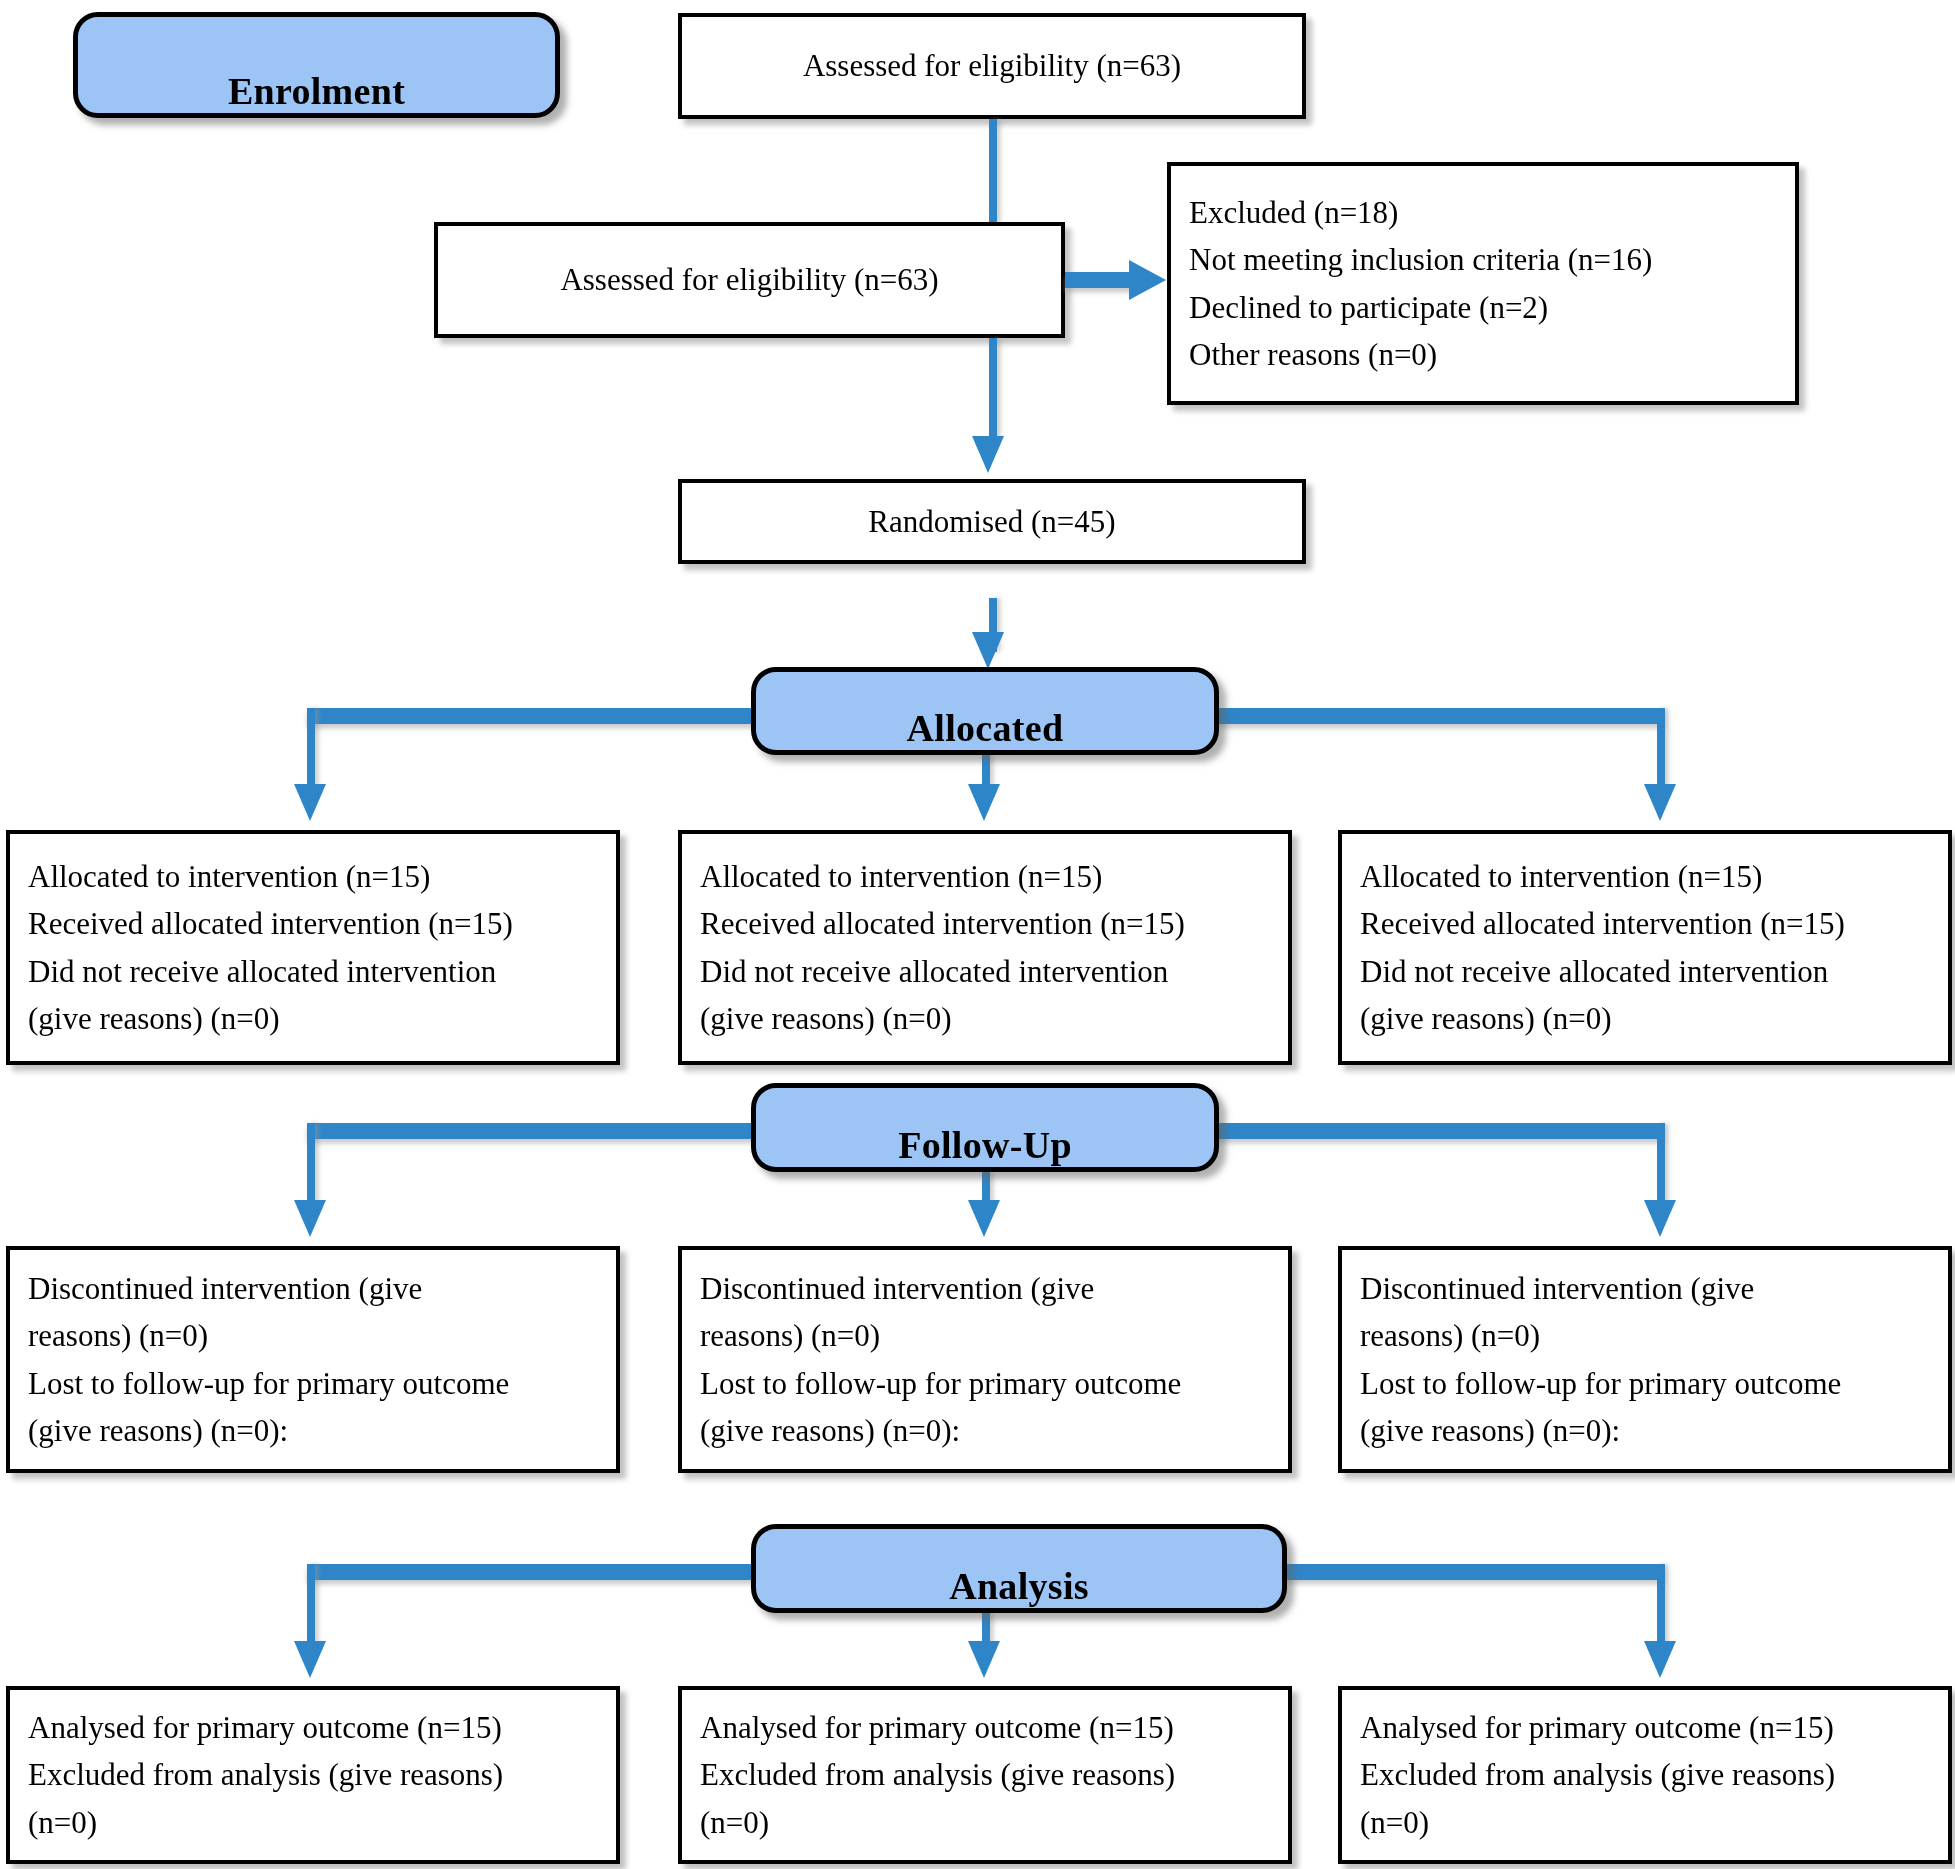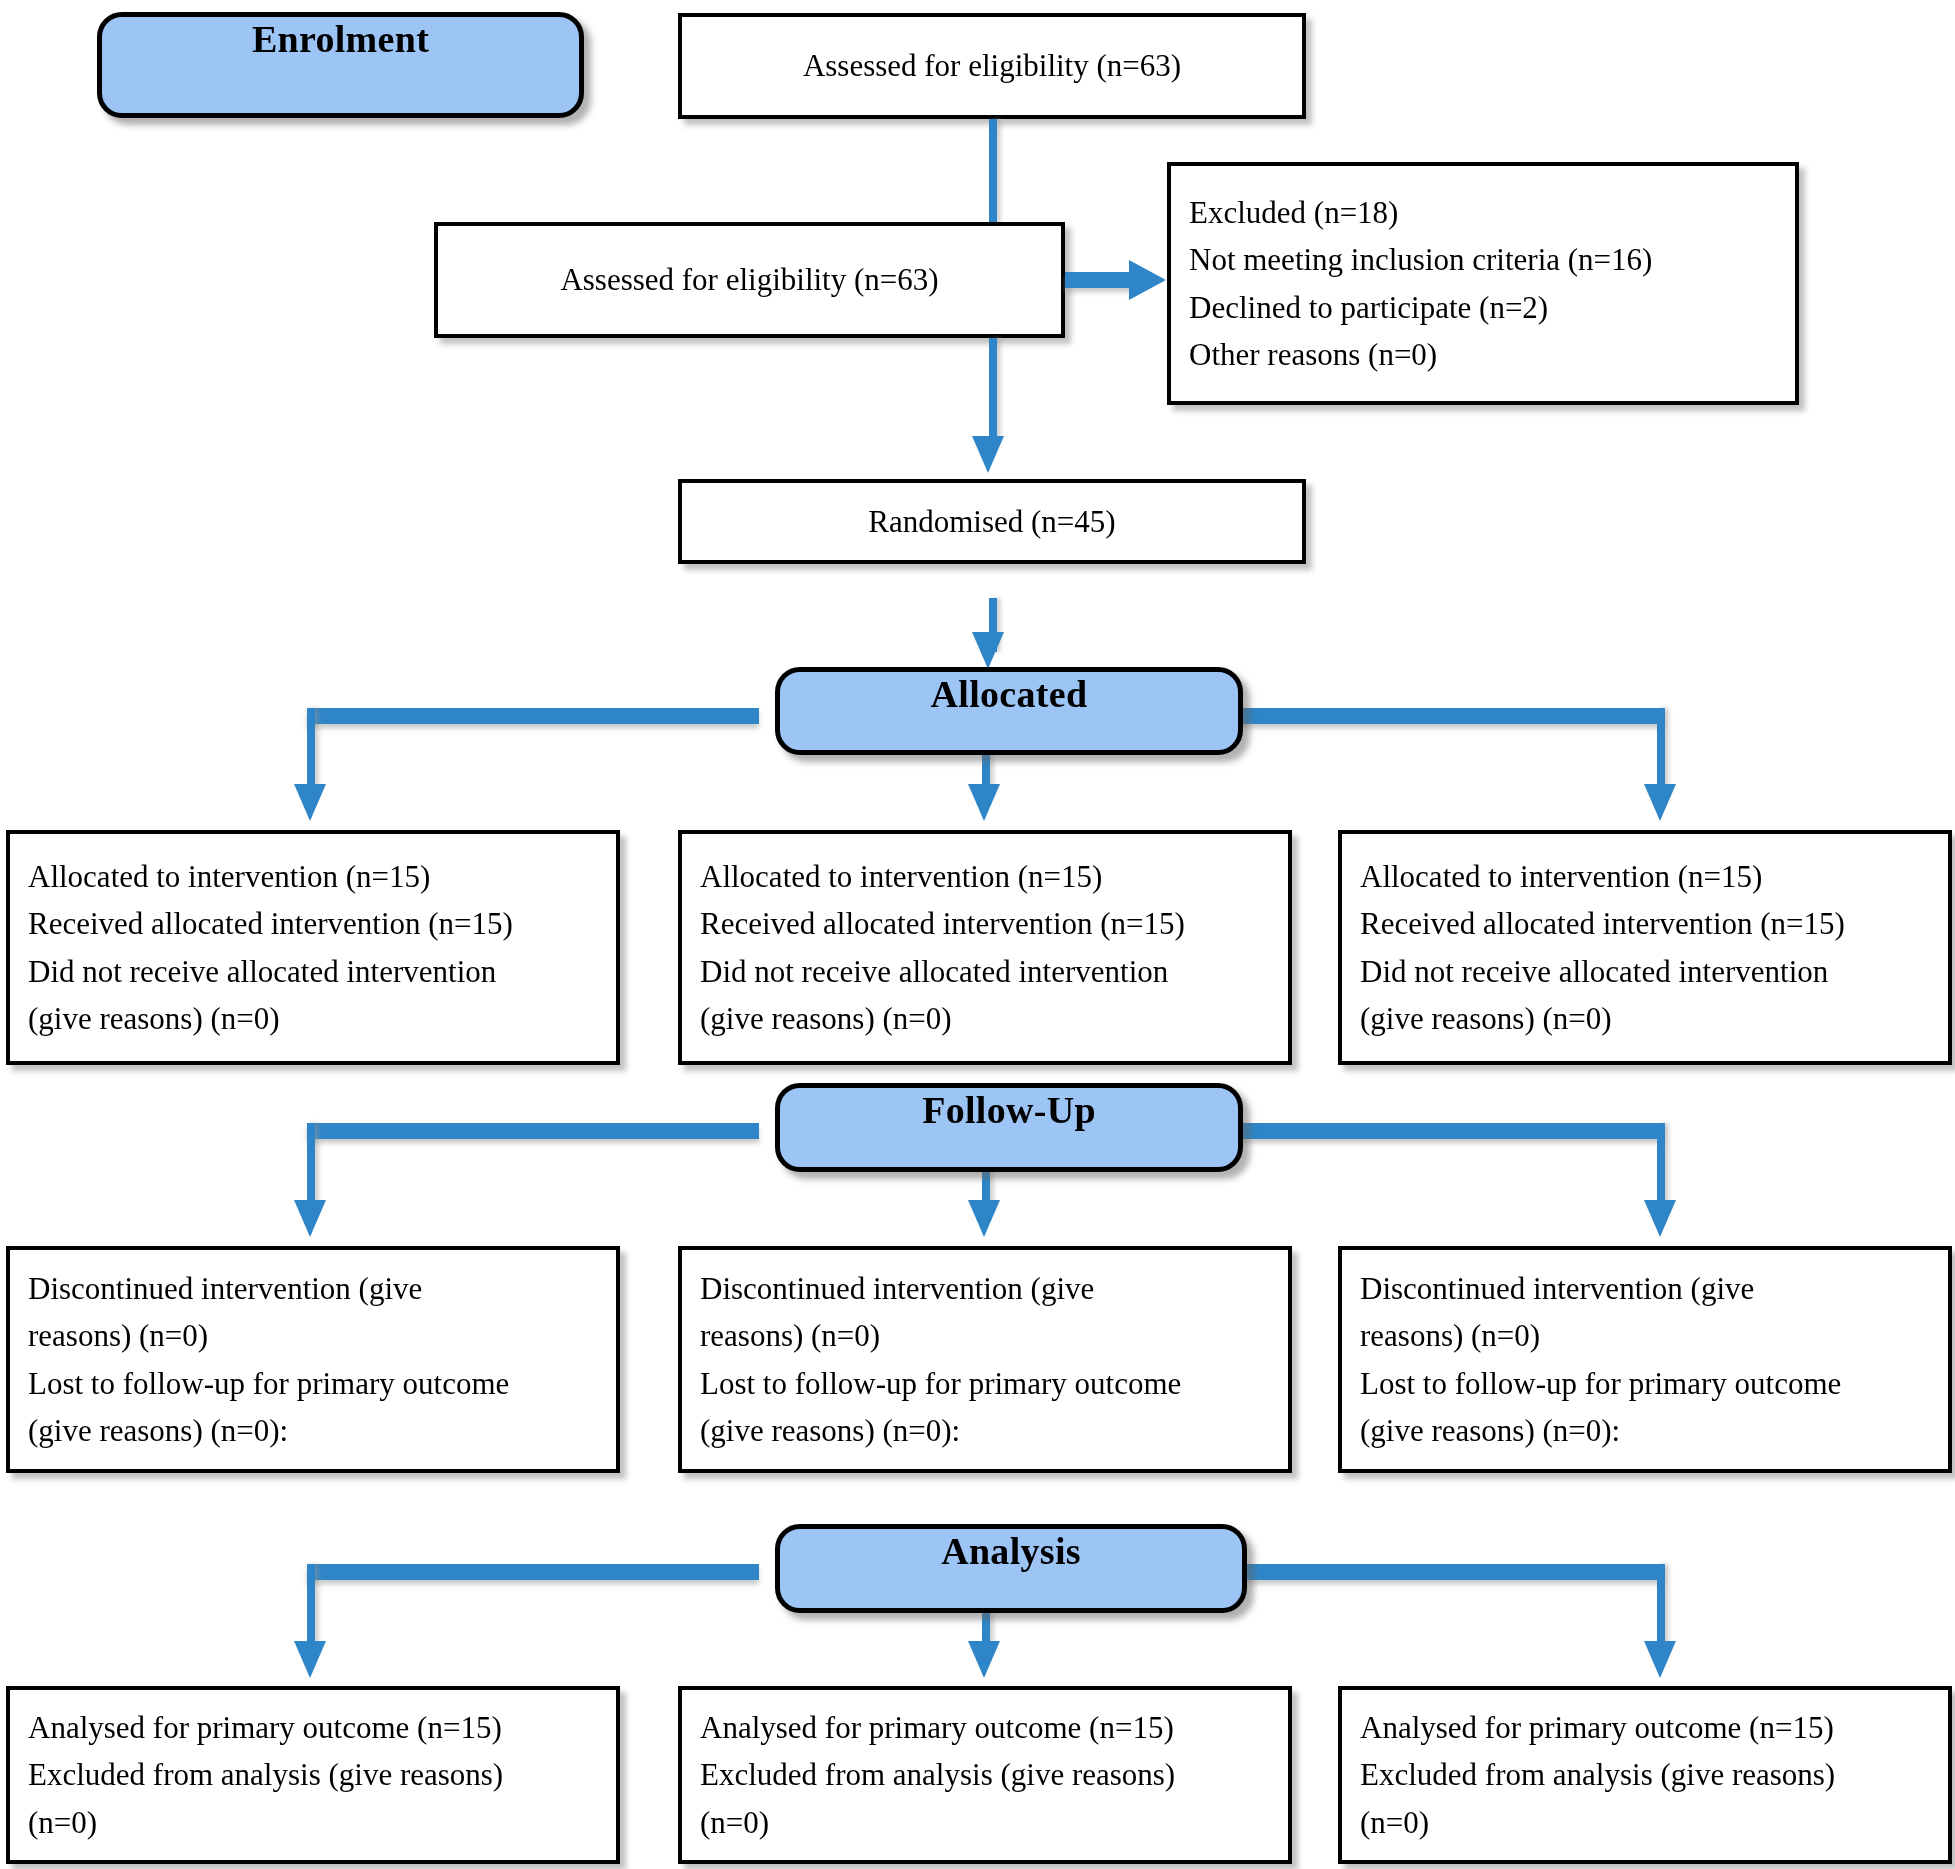"Enrolment" .banner { align-items: flex-start -> flex-end; margin-left: 24px -> none }
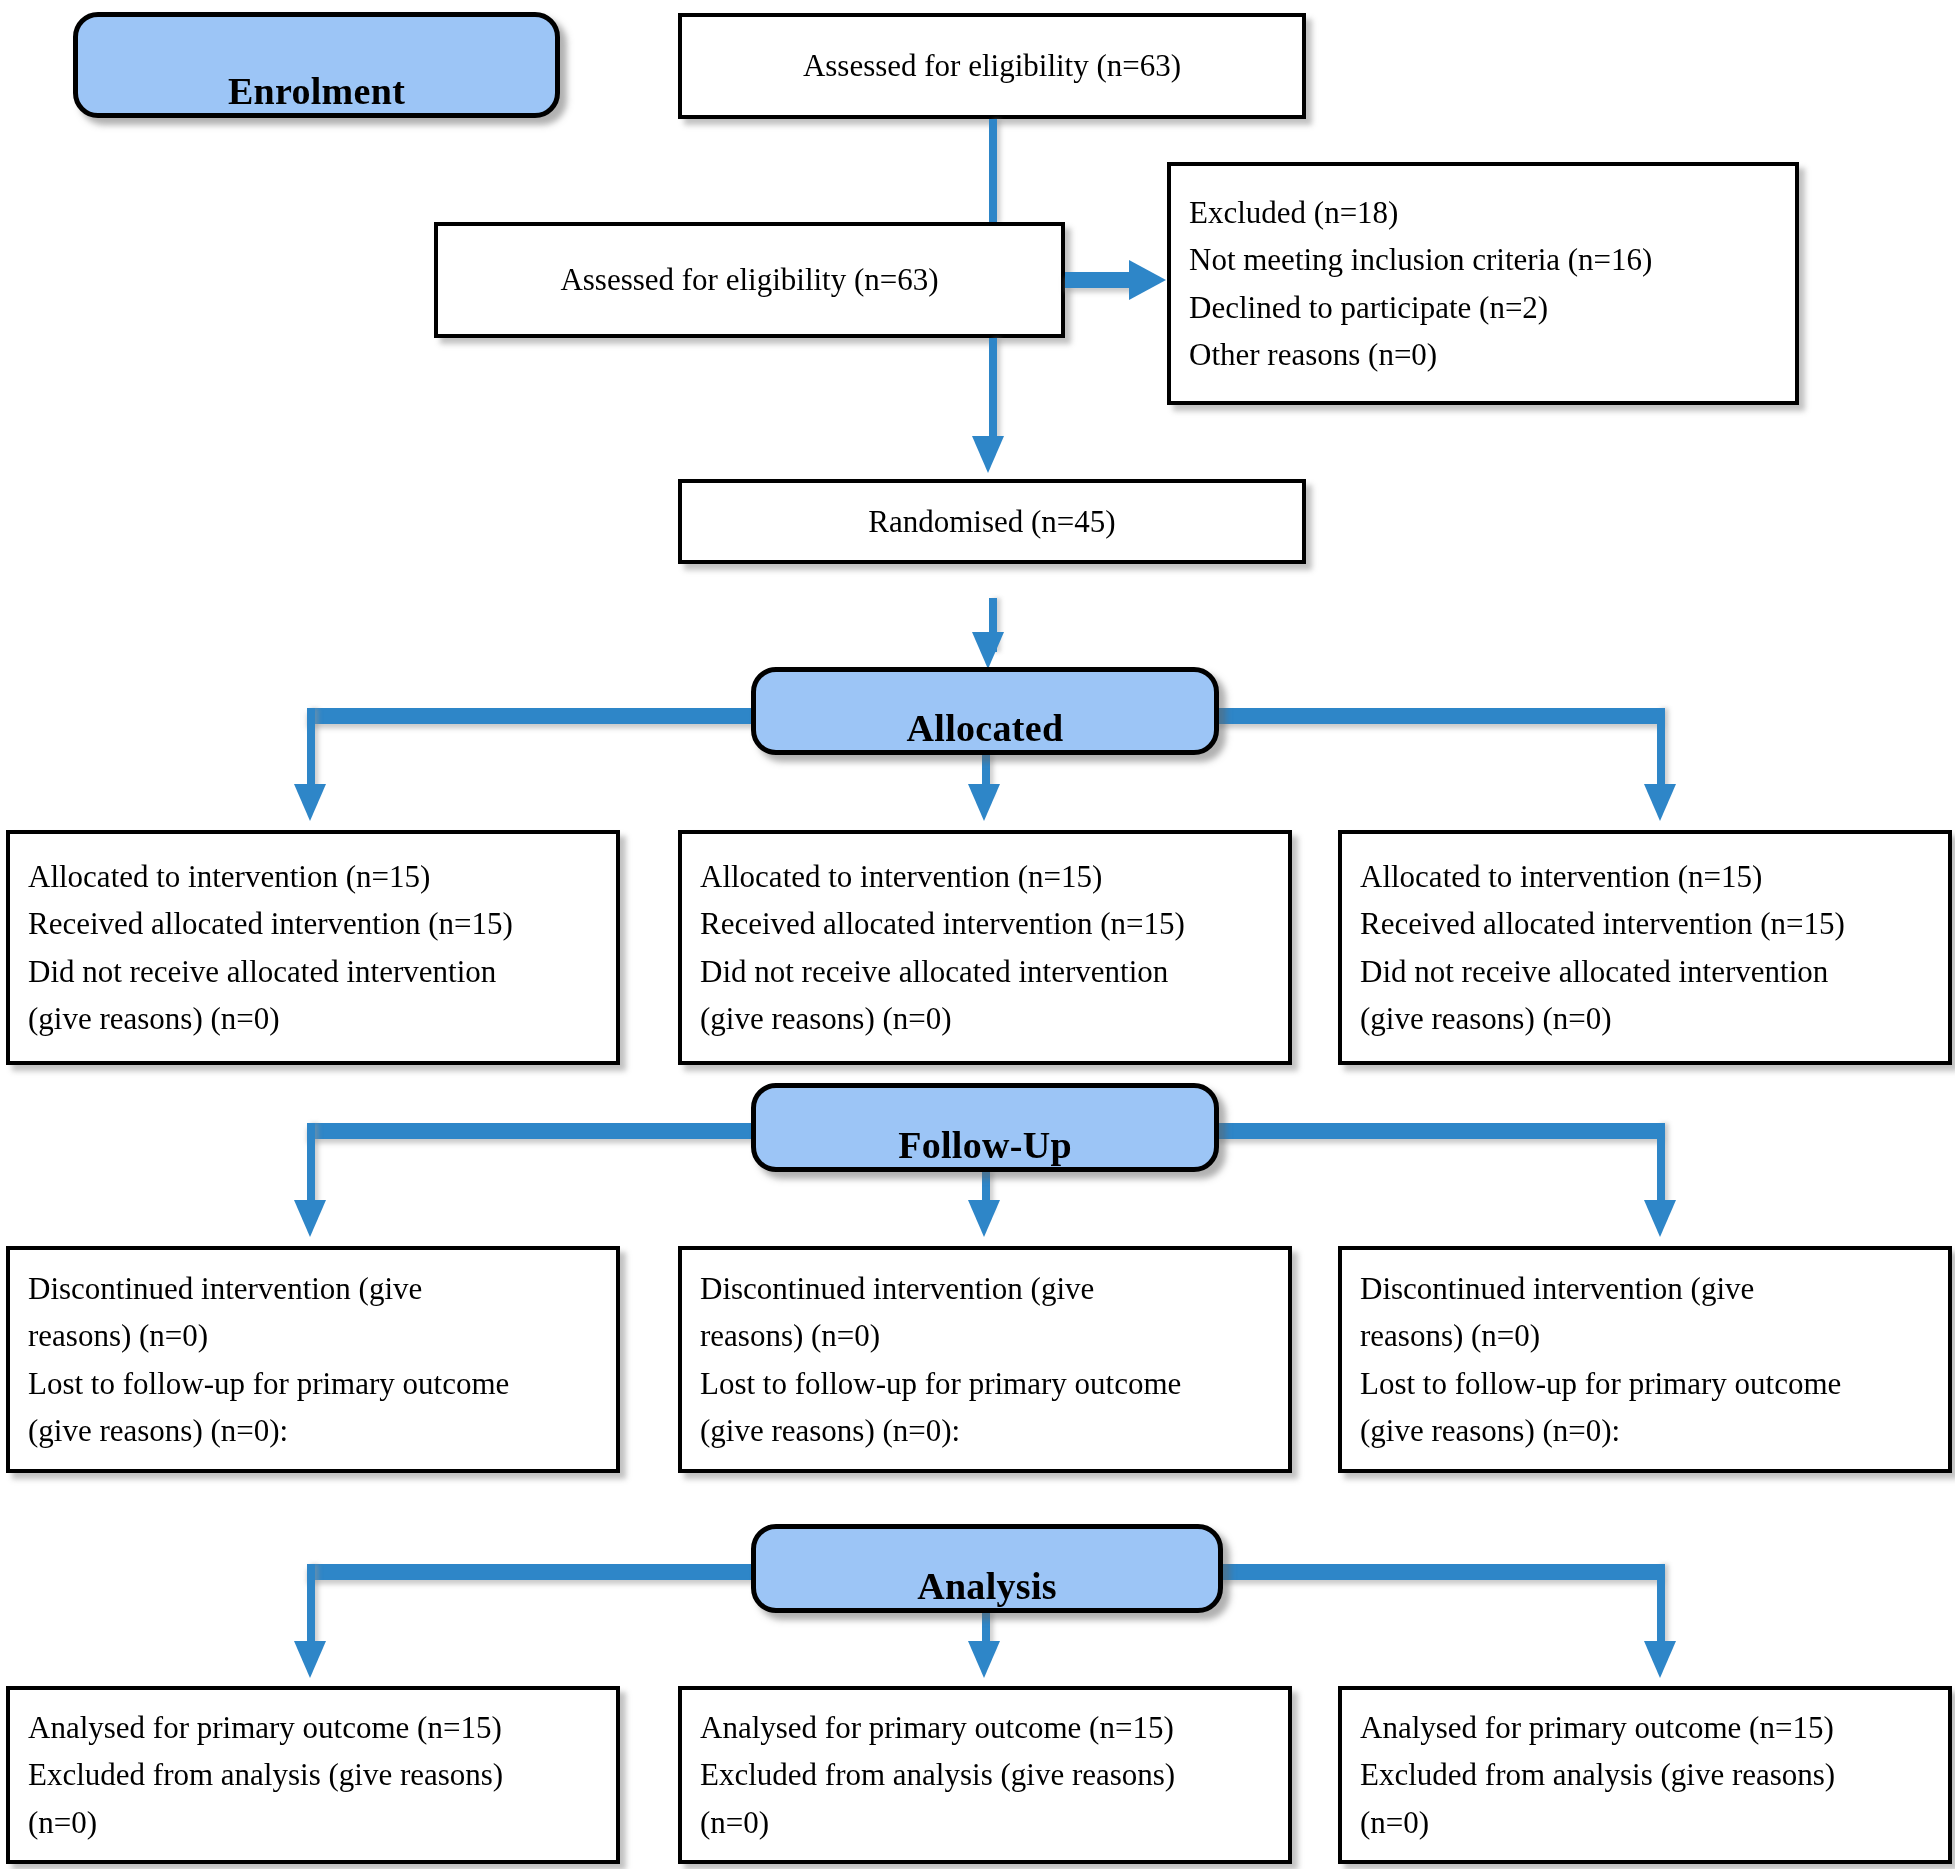"Analysis" div.banner { width: 472px -> 536px }
